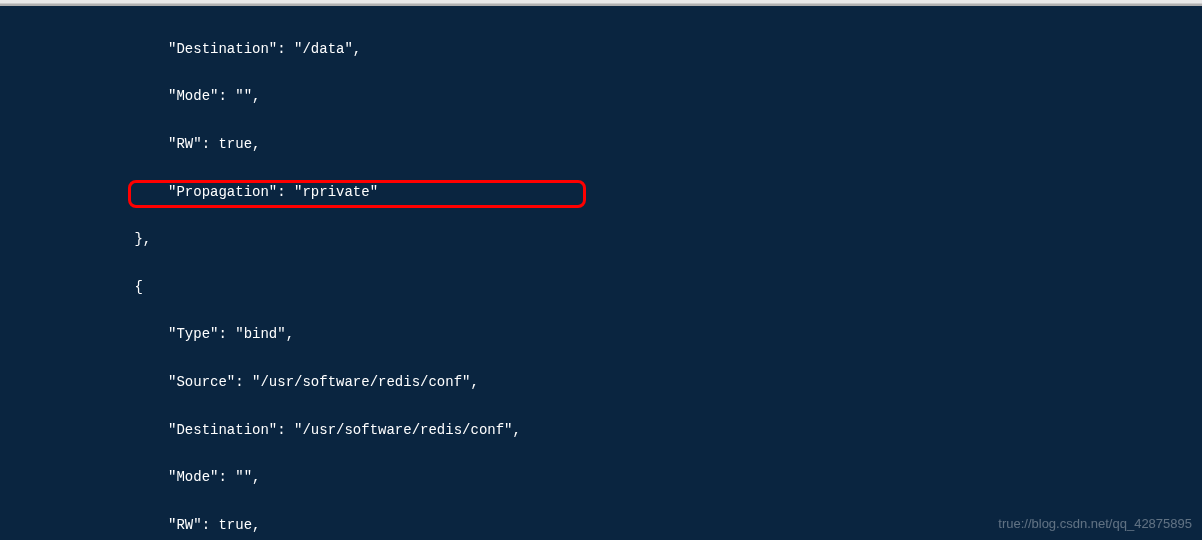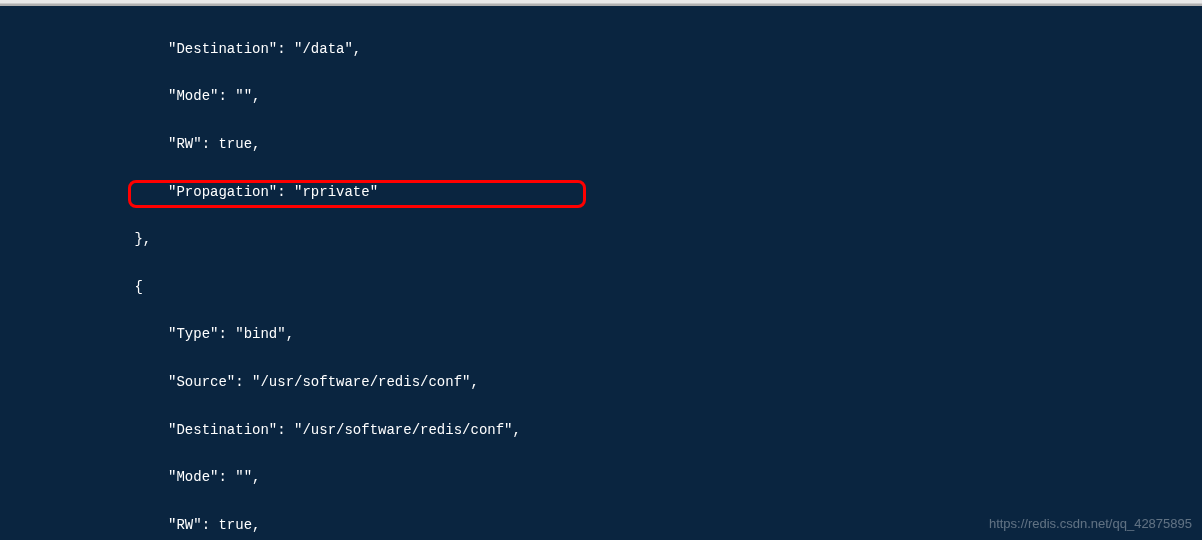"https://redis.csdn.net/qq_42875895" div.watermark { text: https://redis.csdn.net/qq -> true://blog.csdn.net/qq }
